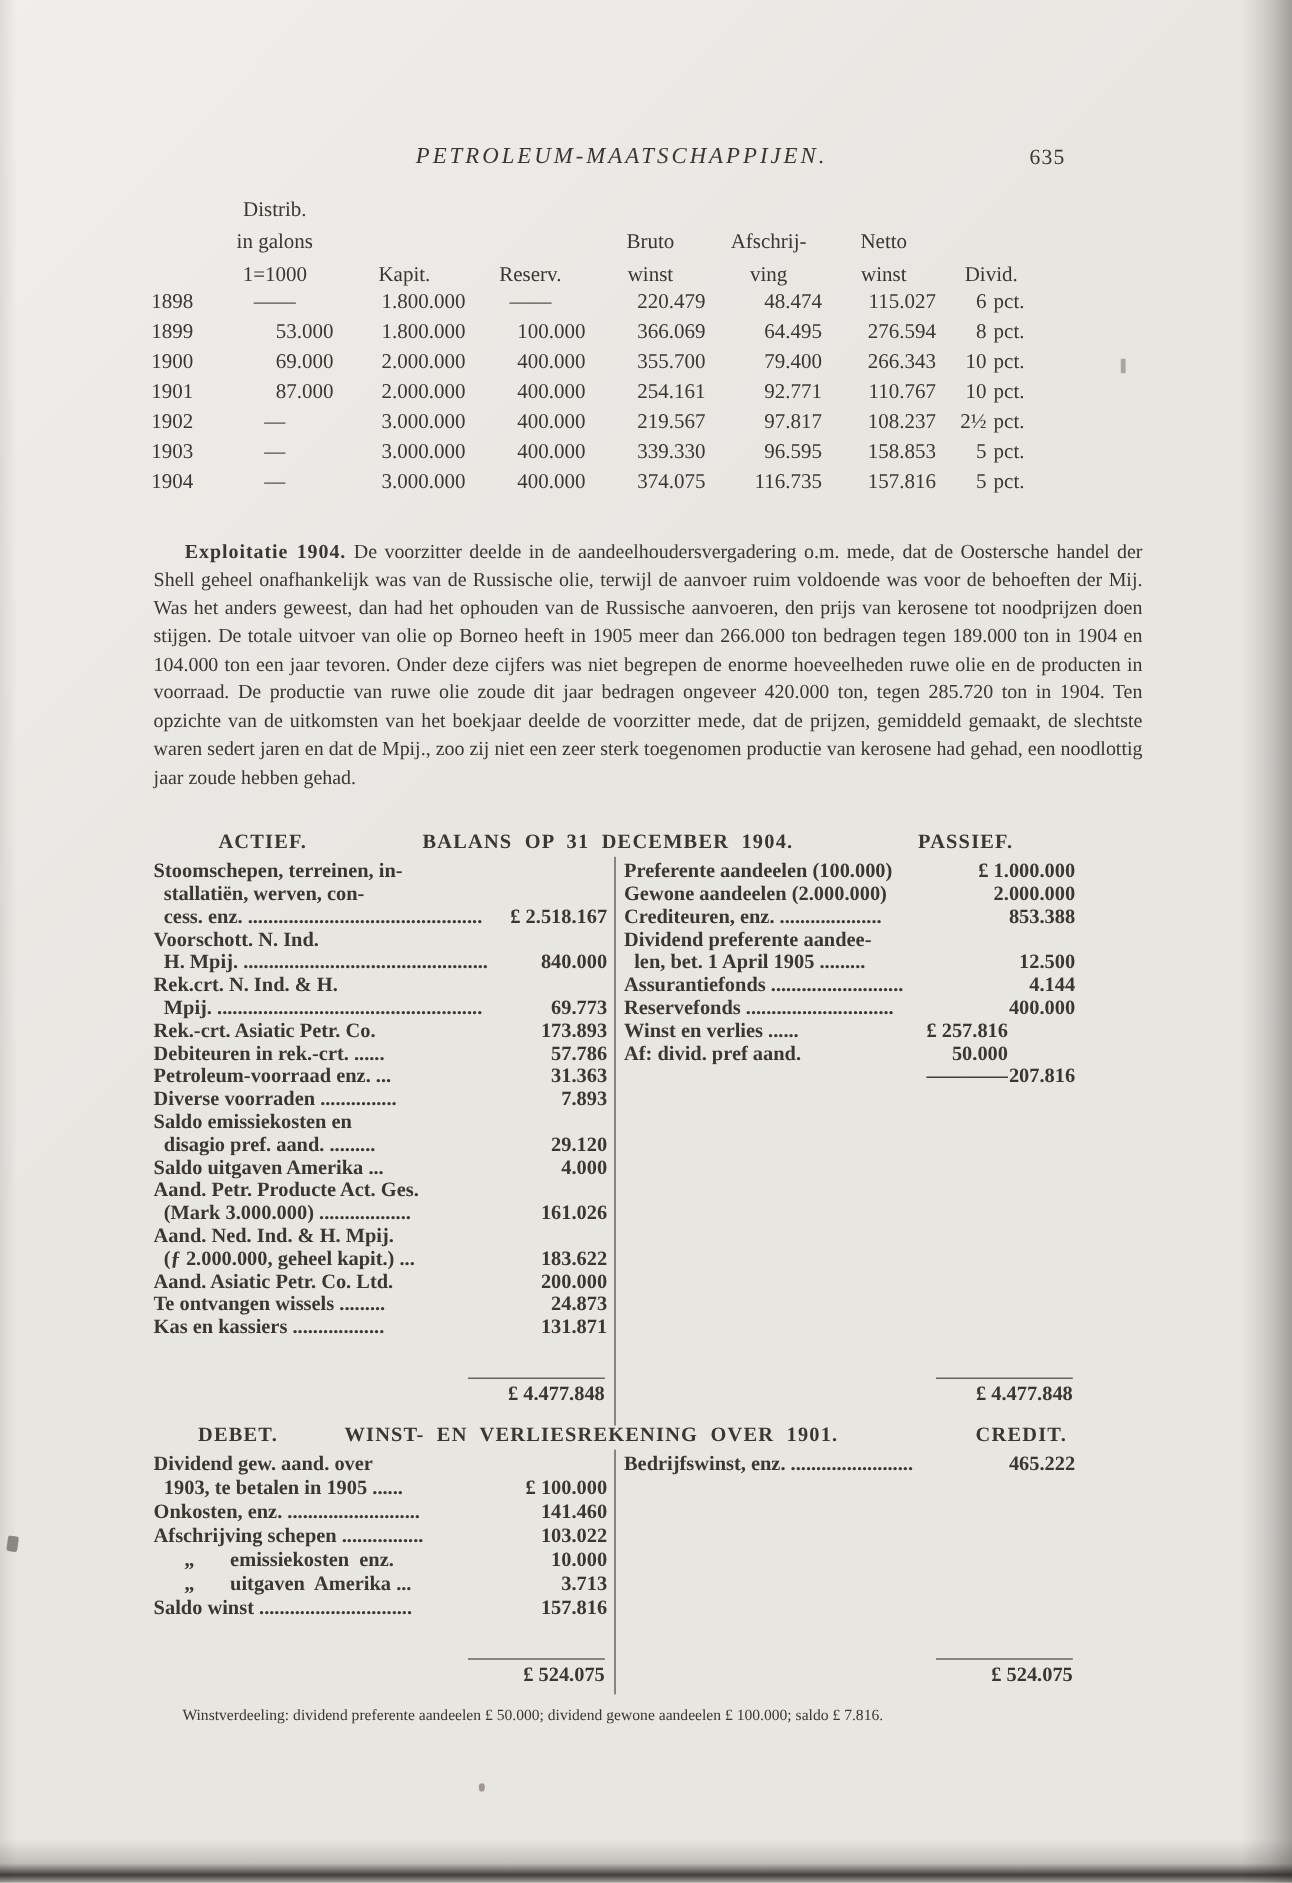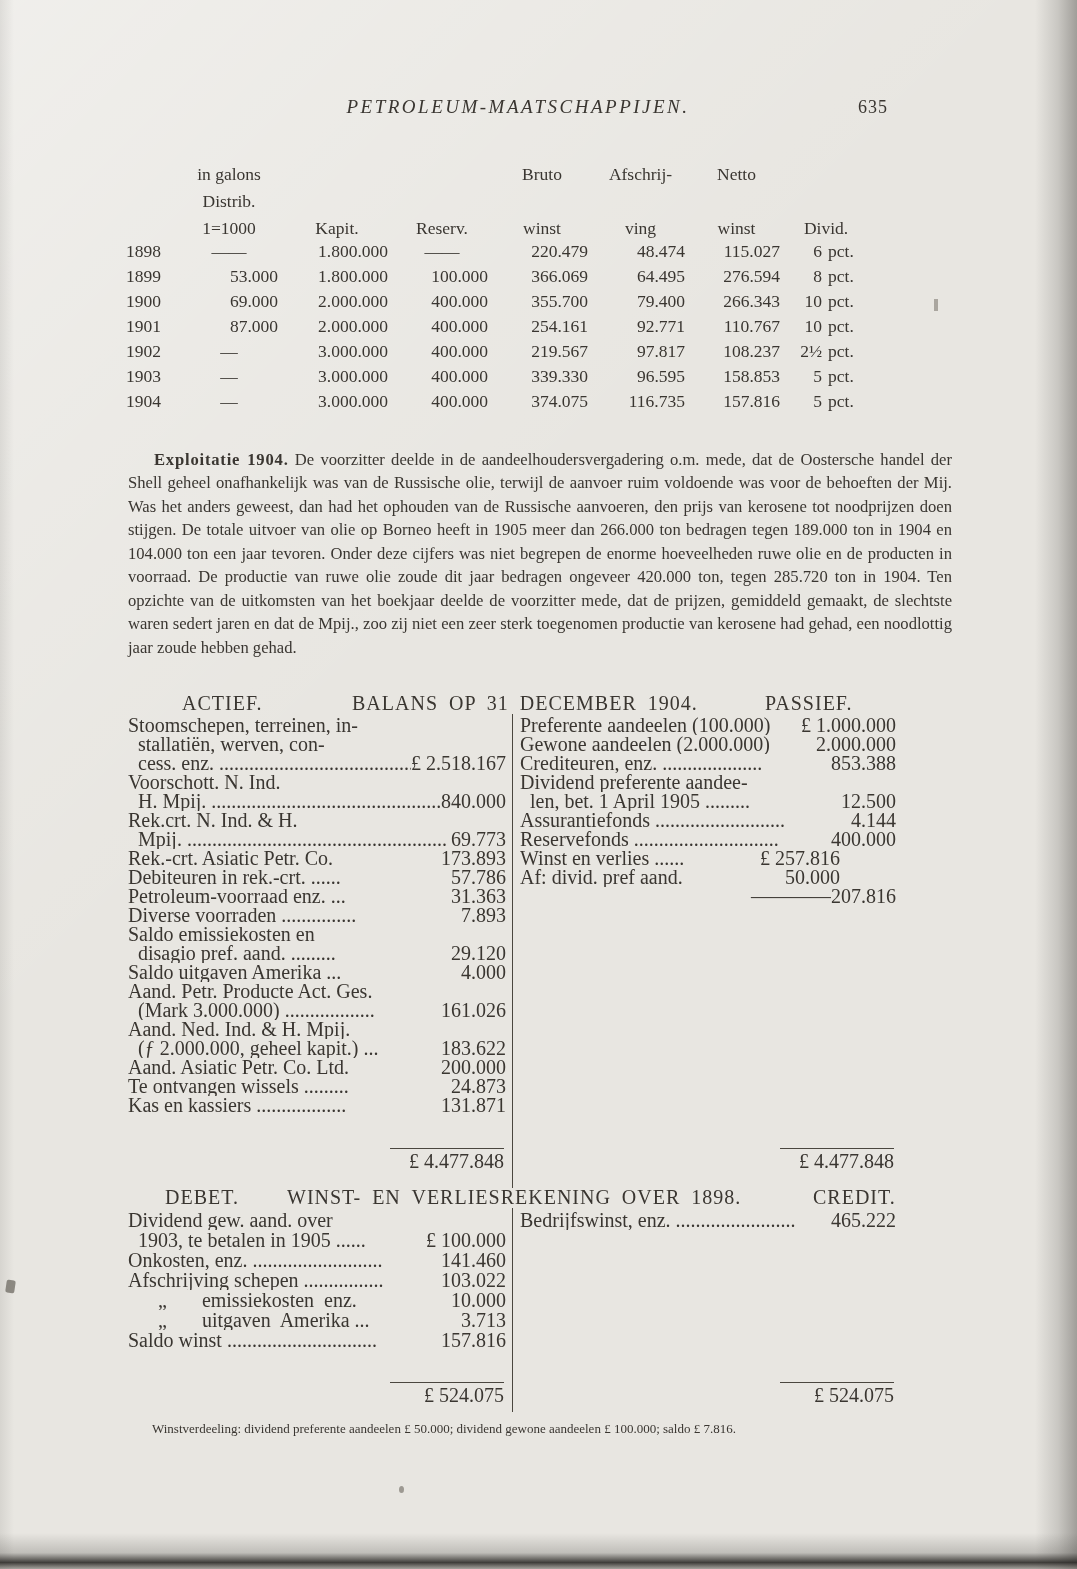"PETROLEUM-MAATSCHAPPIJEN." .running { top: 96px -> 120px }
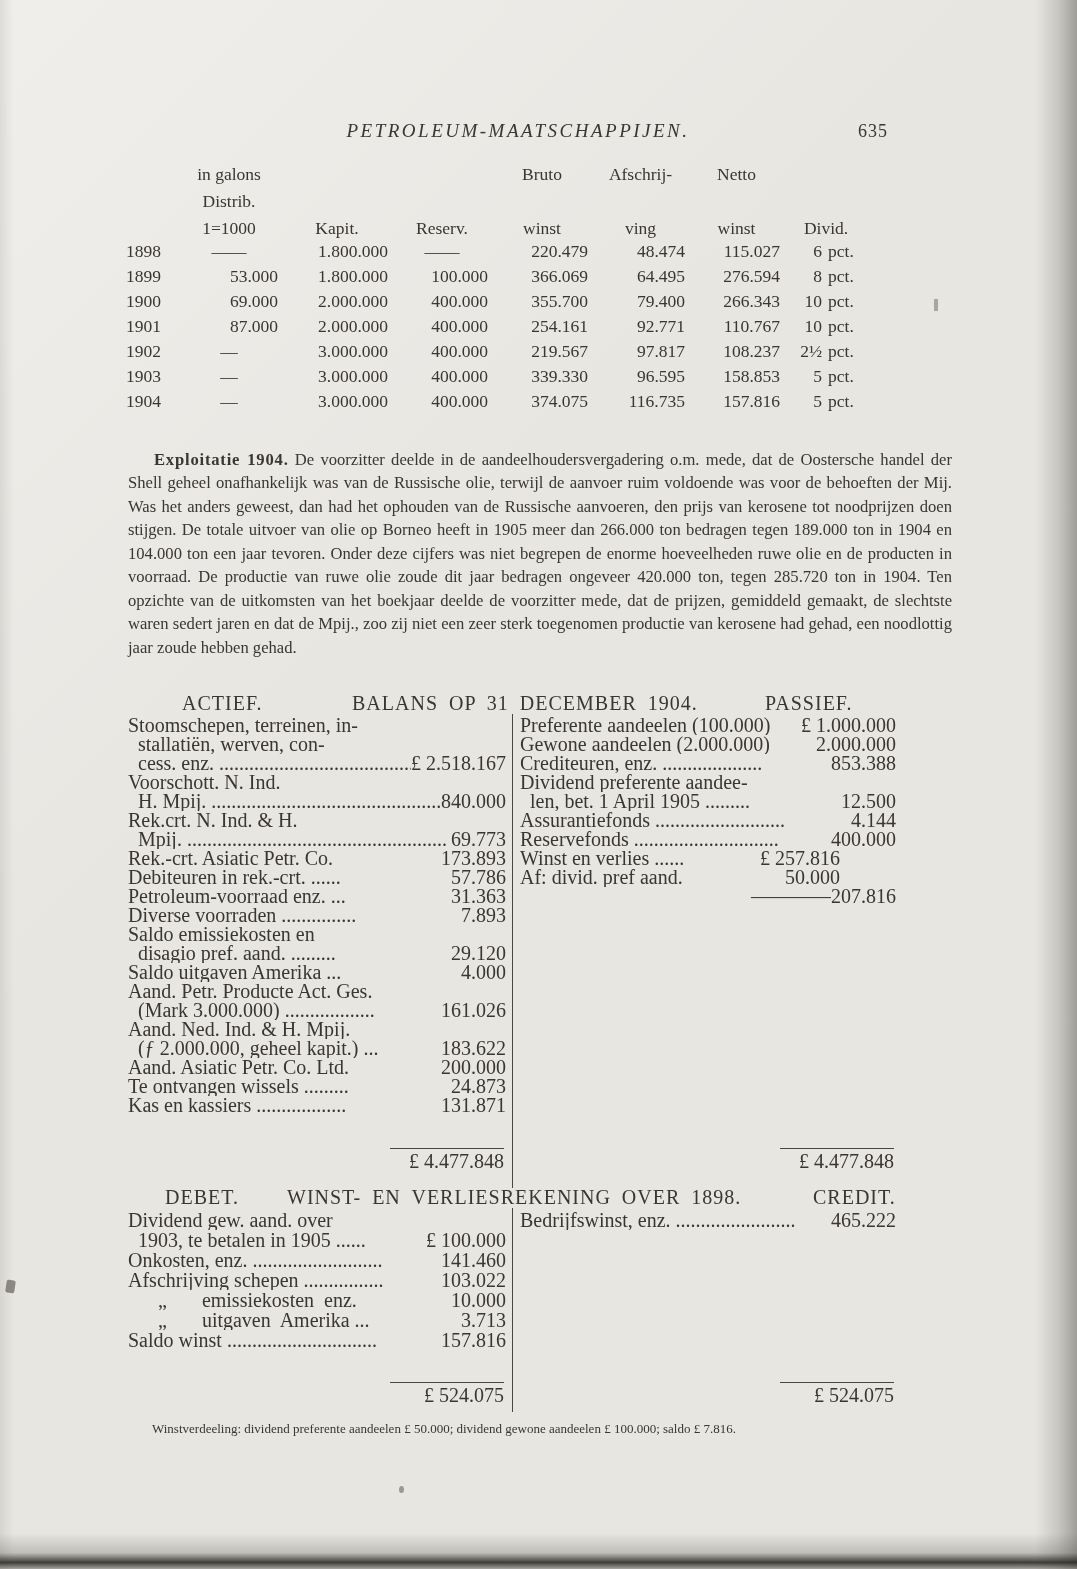"in galons" tr { order: before "Distrib." -> after "Distrib." }
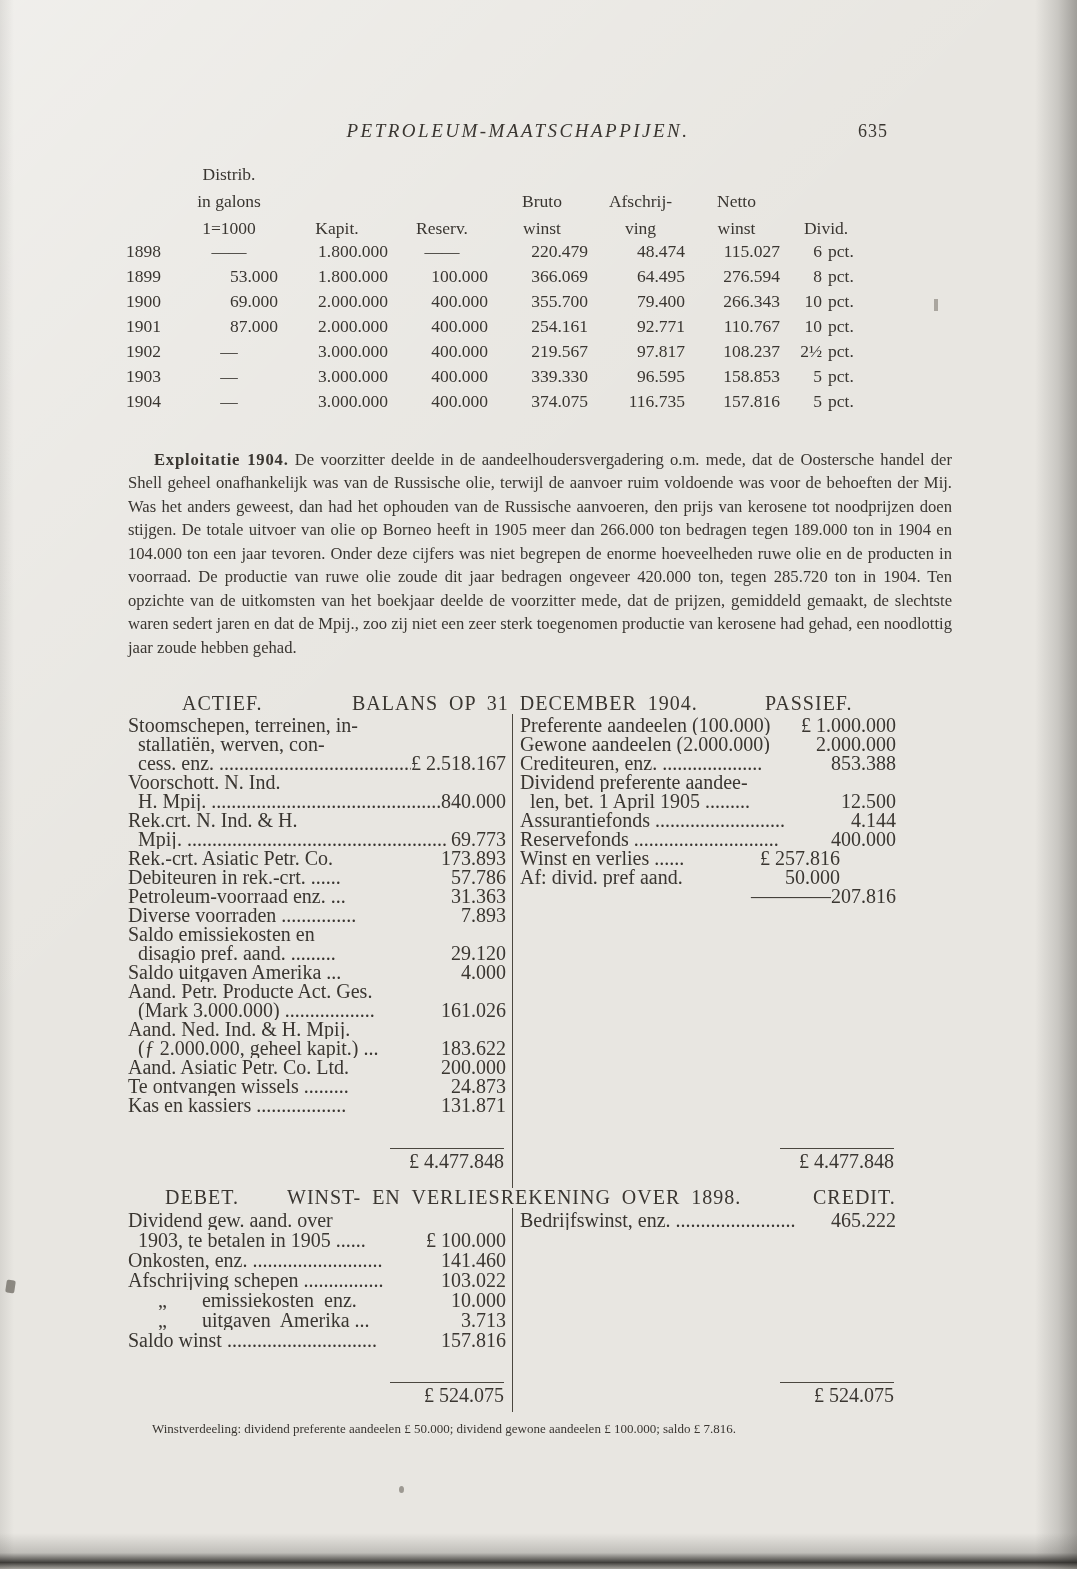"ACTIEF." .ledger-sec { font-size: 20px -> 17px; font-weight: none -> bold }
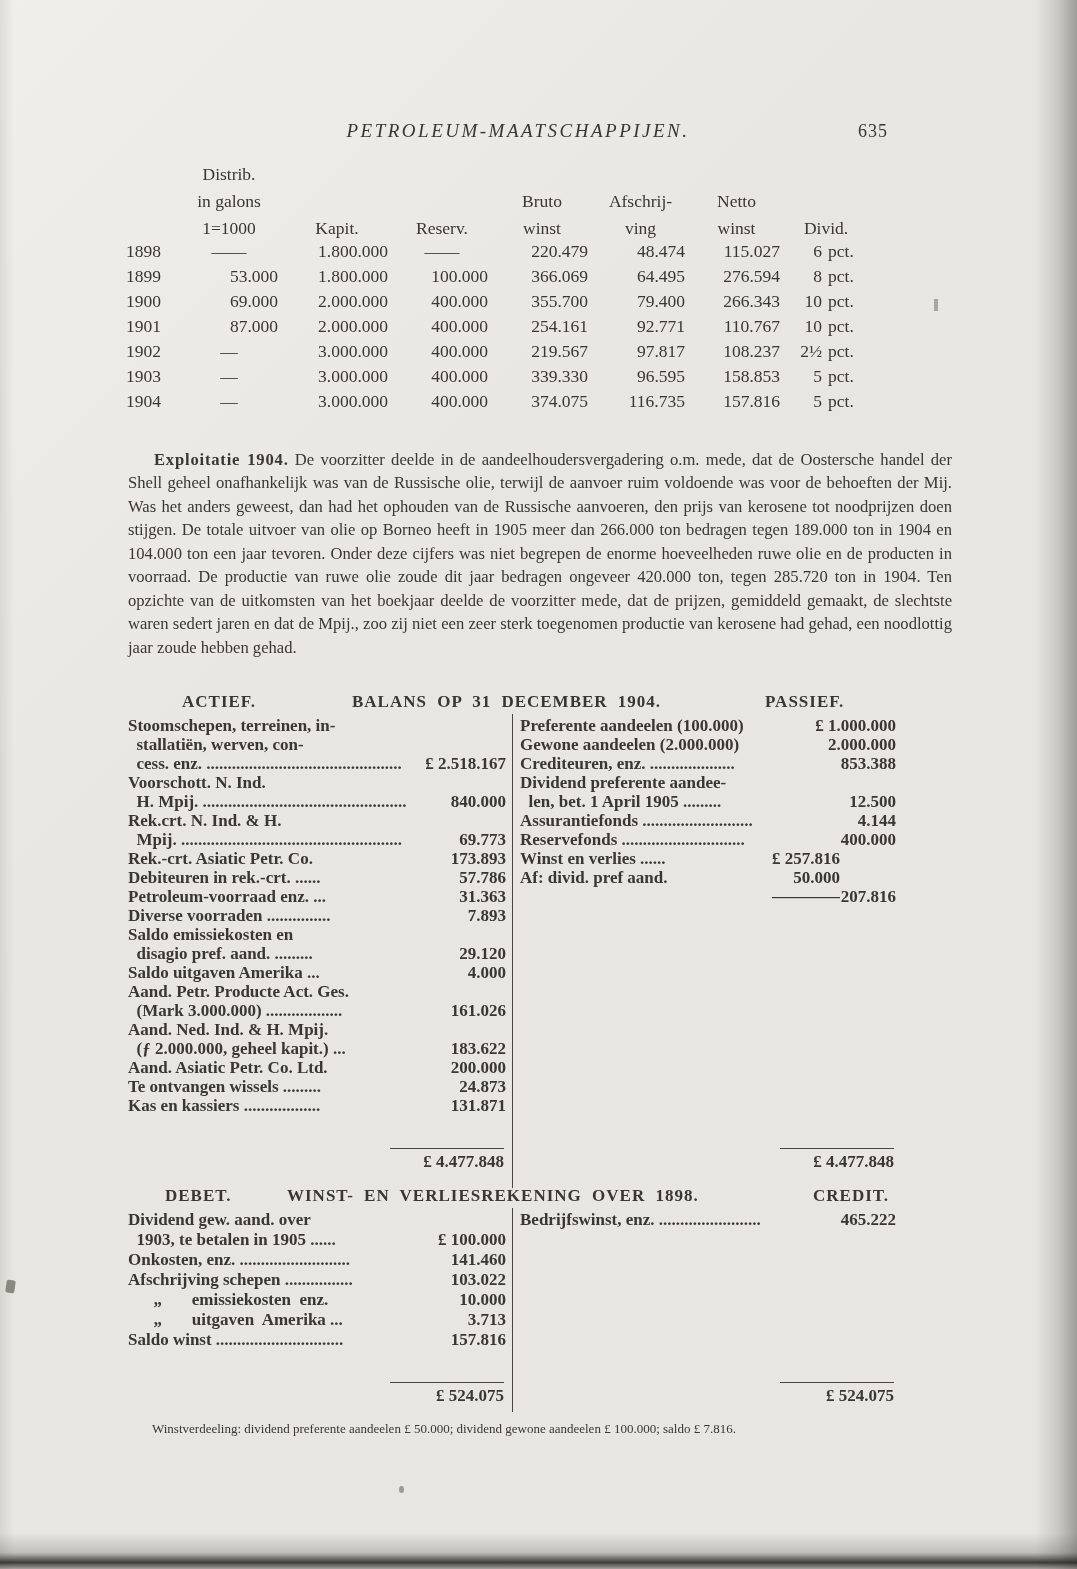"WINST- EN VERLIESREKENING OVER 1898." span.lab-c { text: 1898 -> 1901 }
